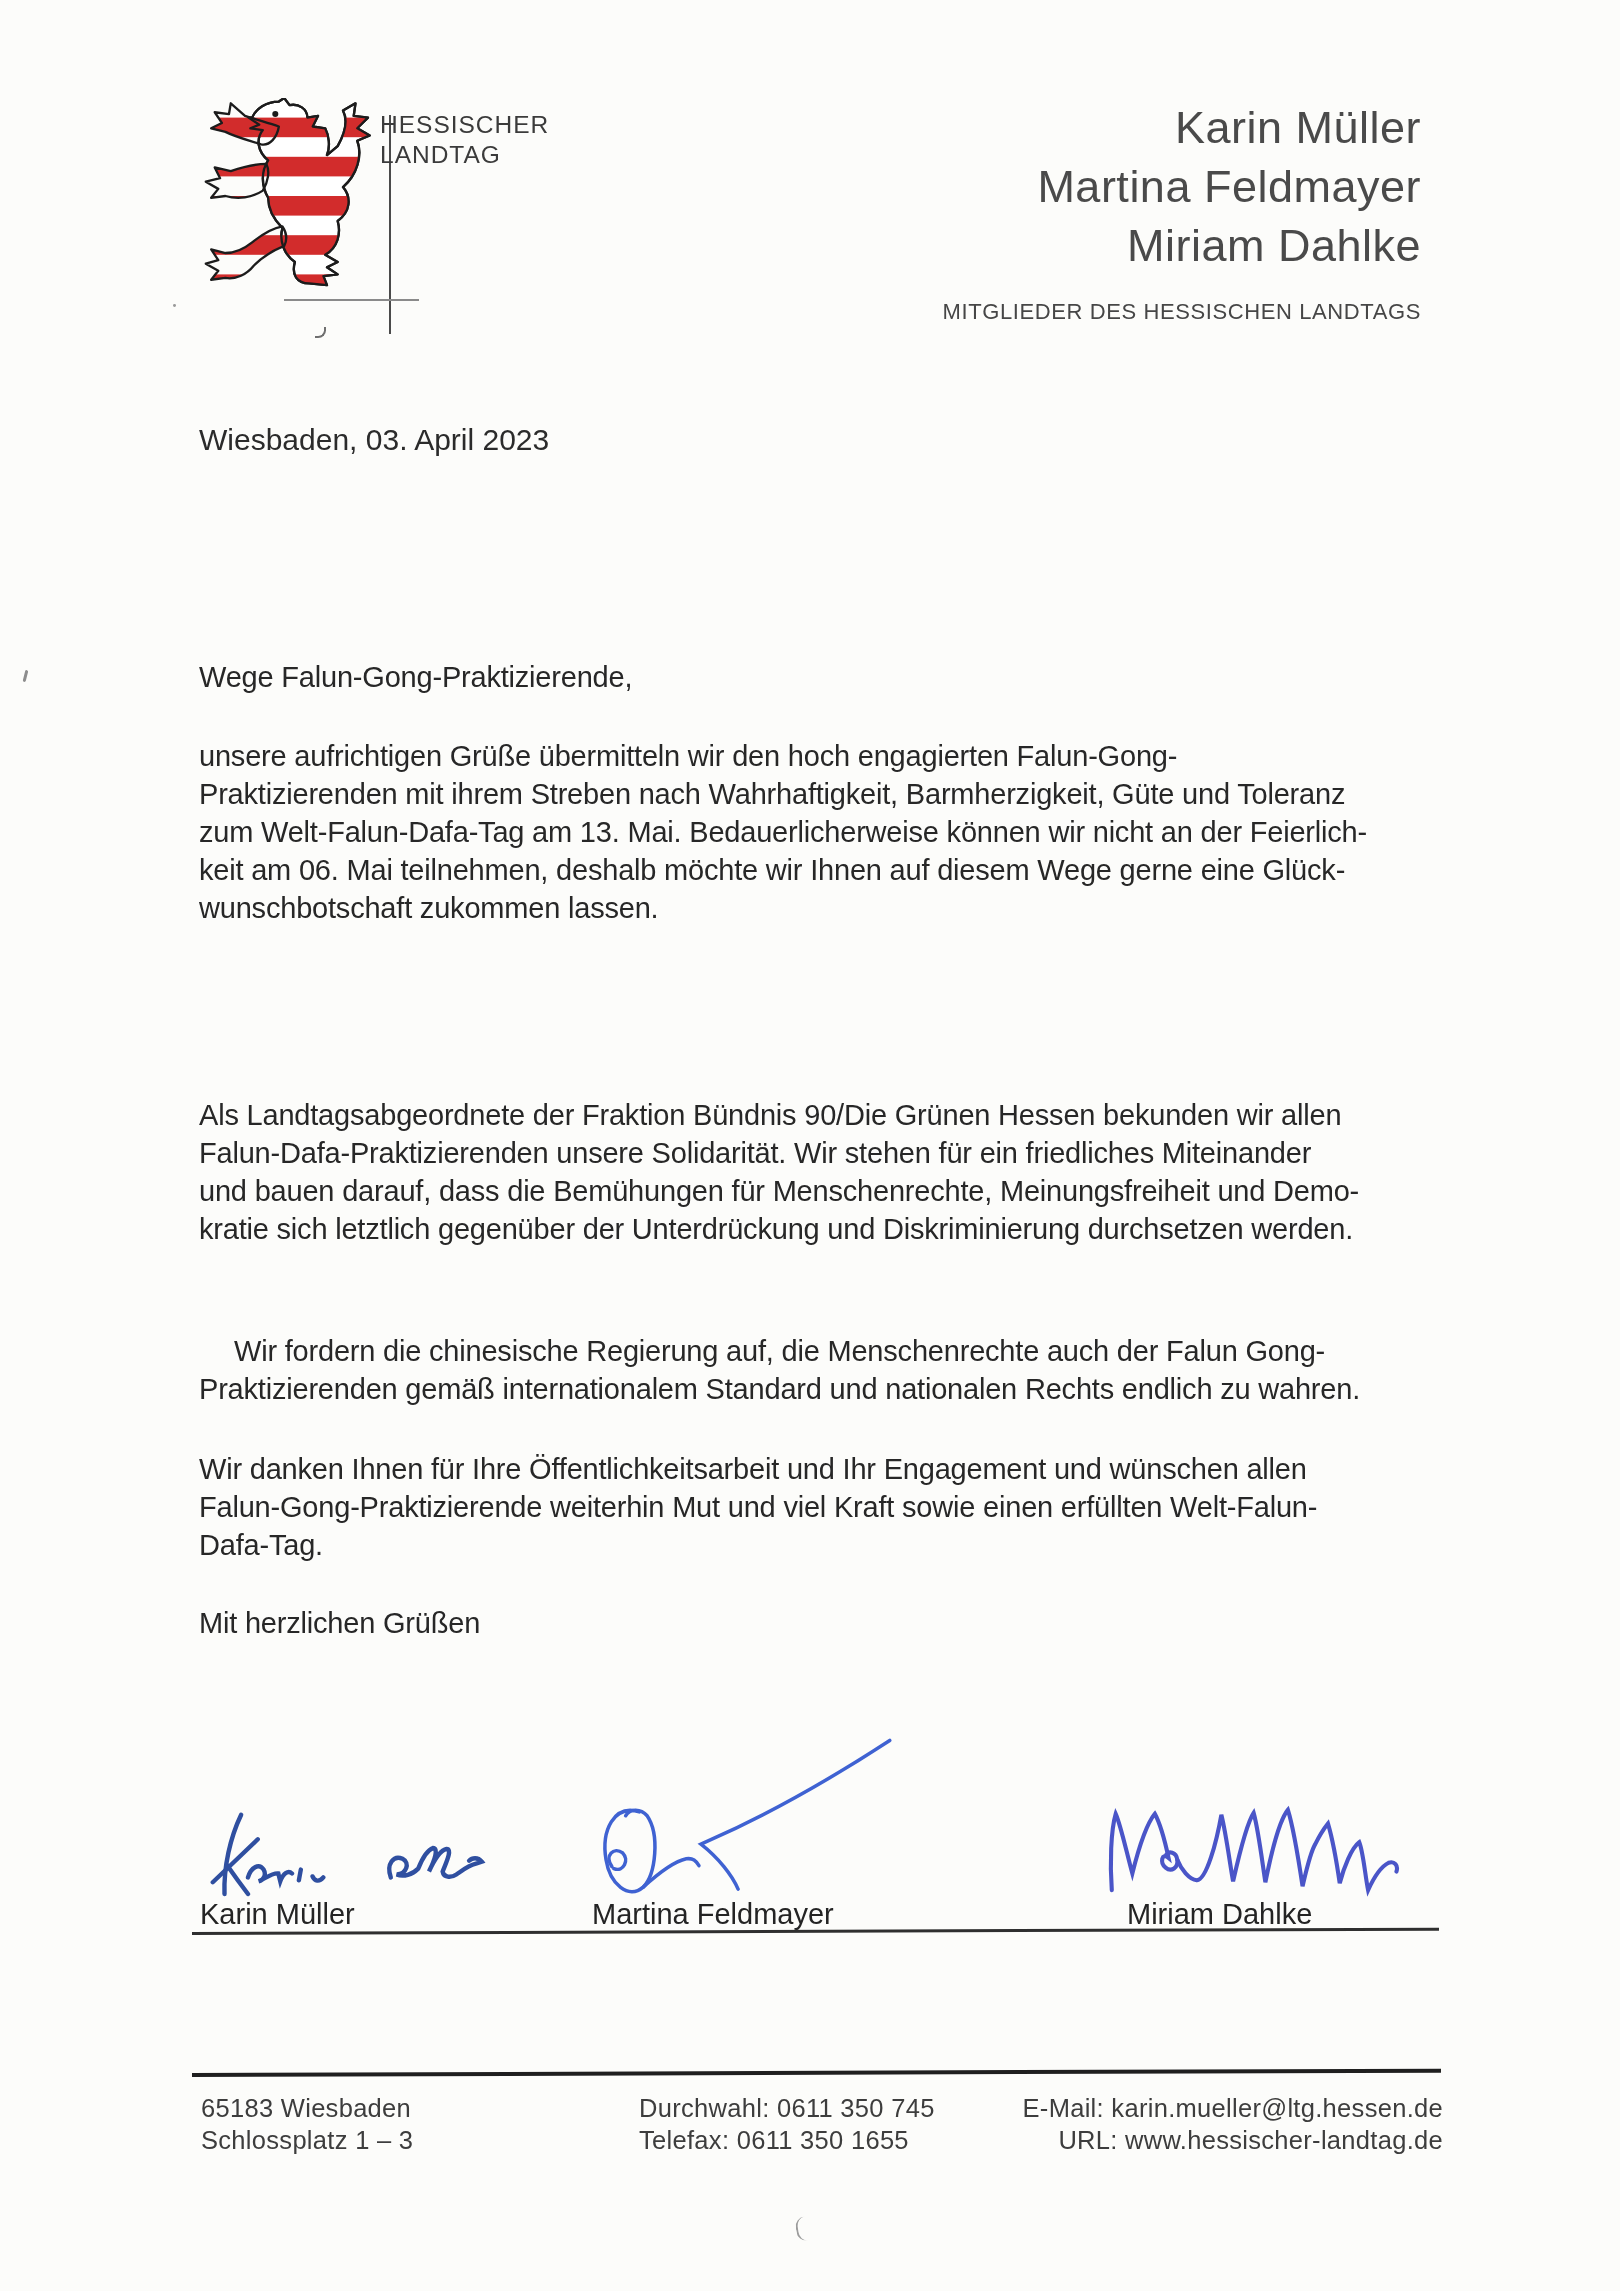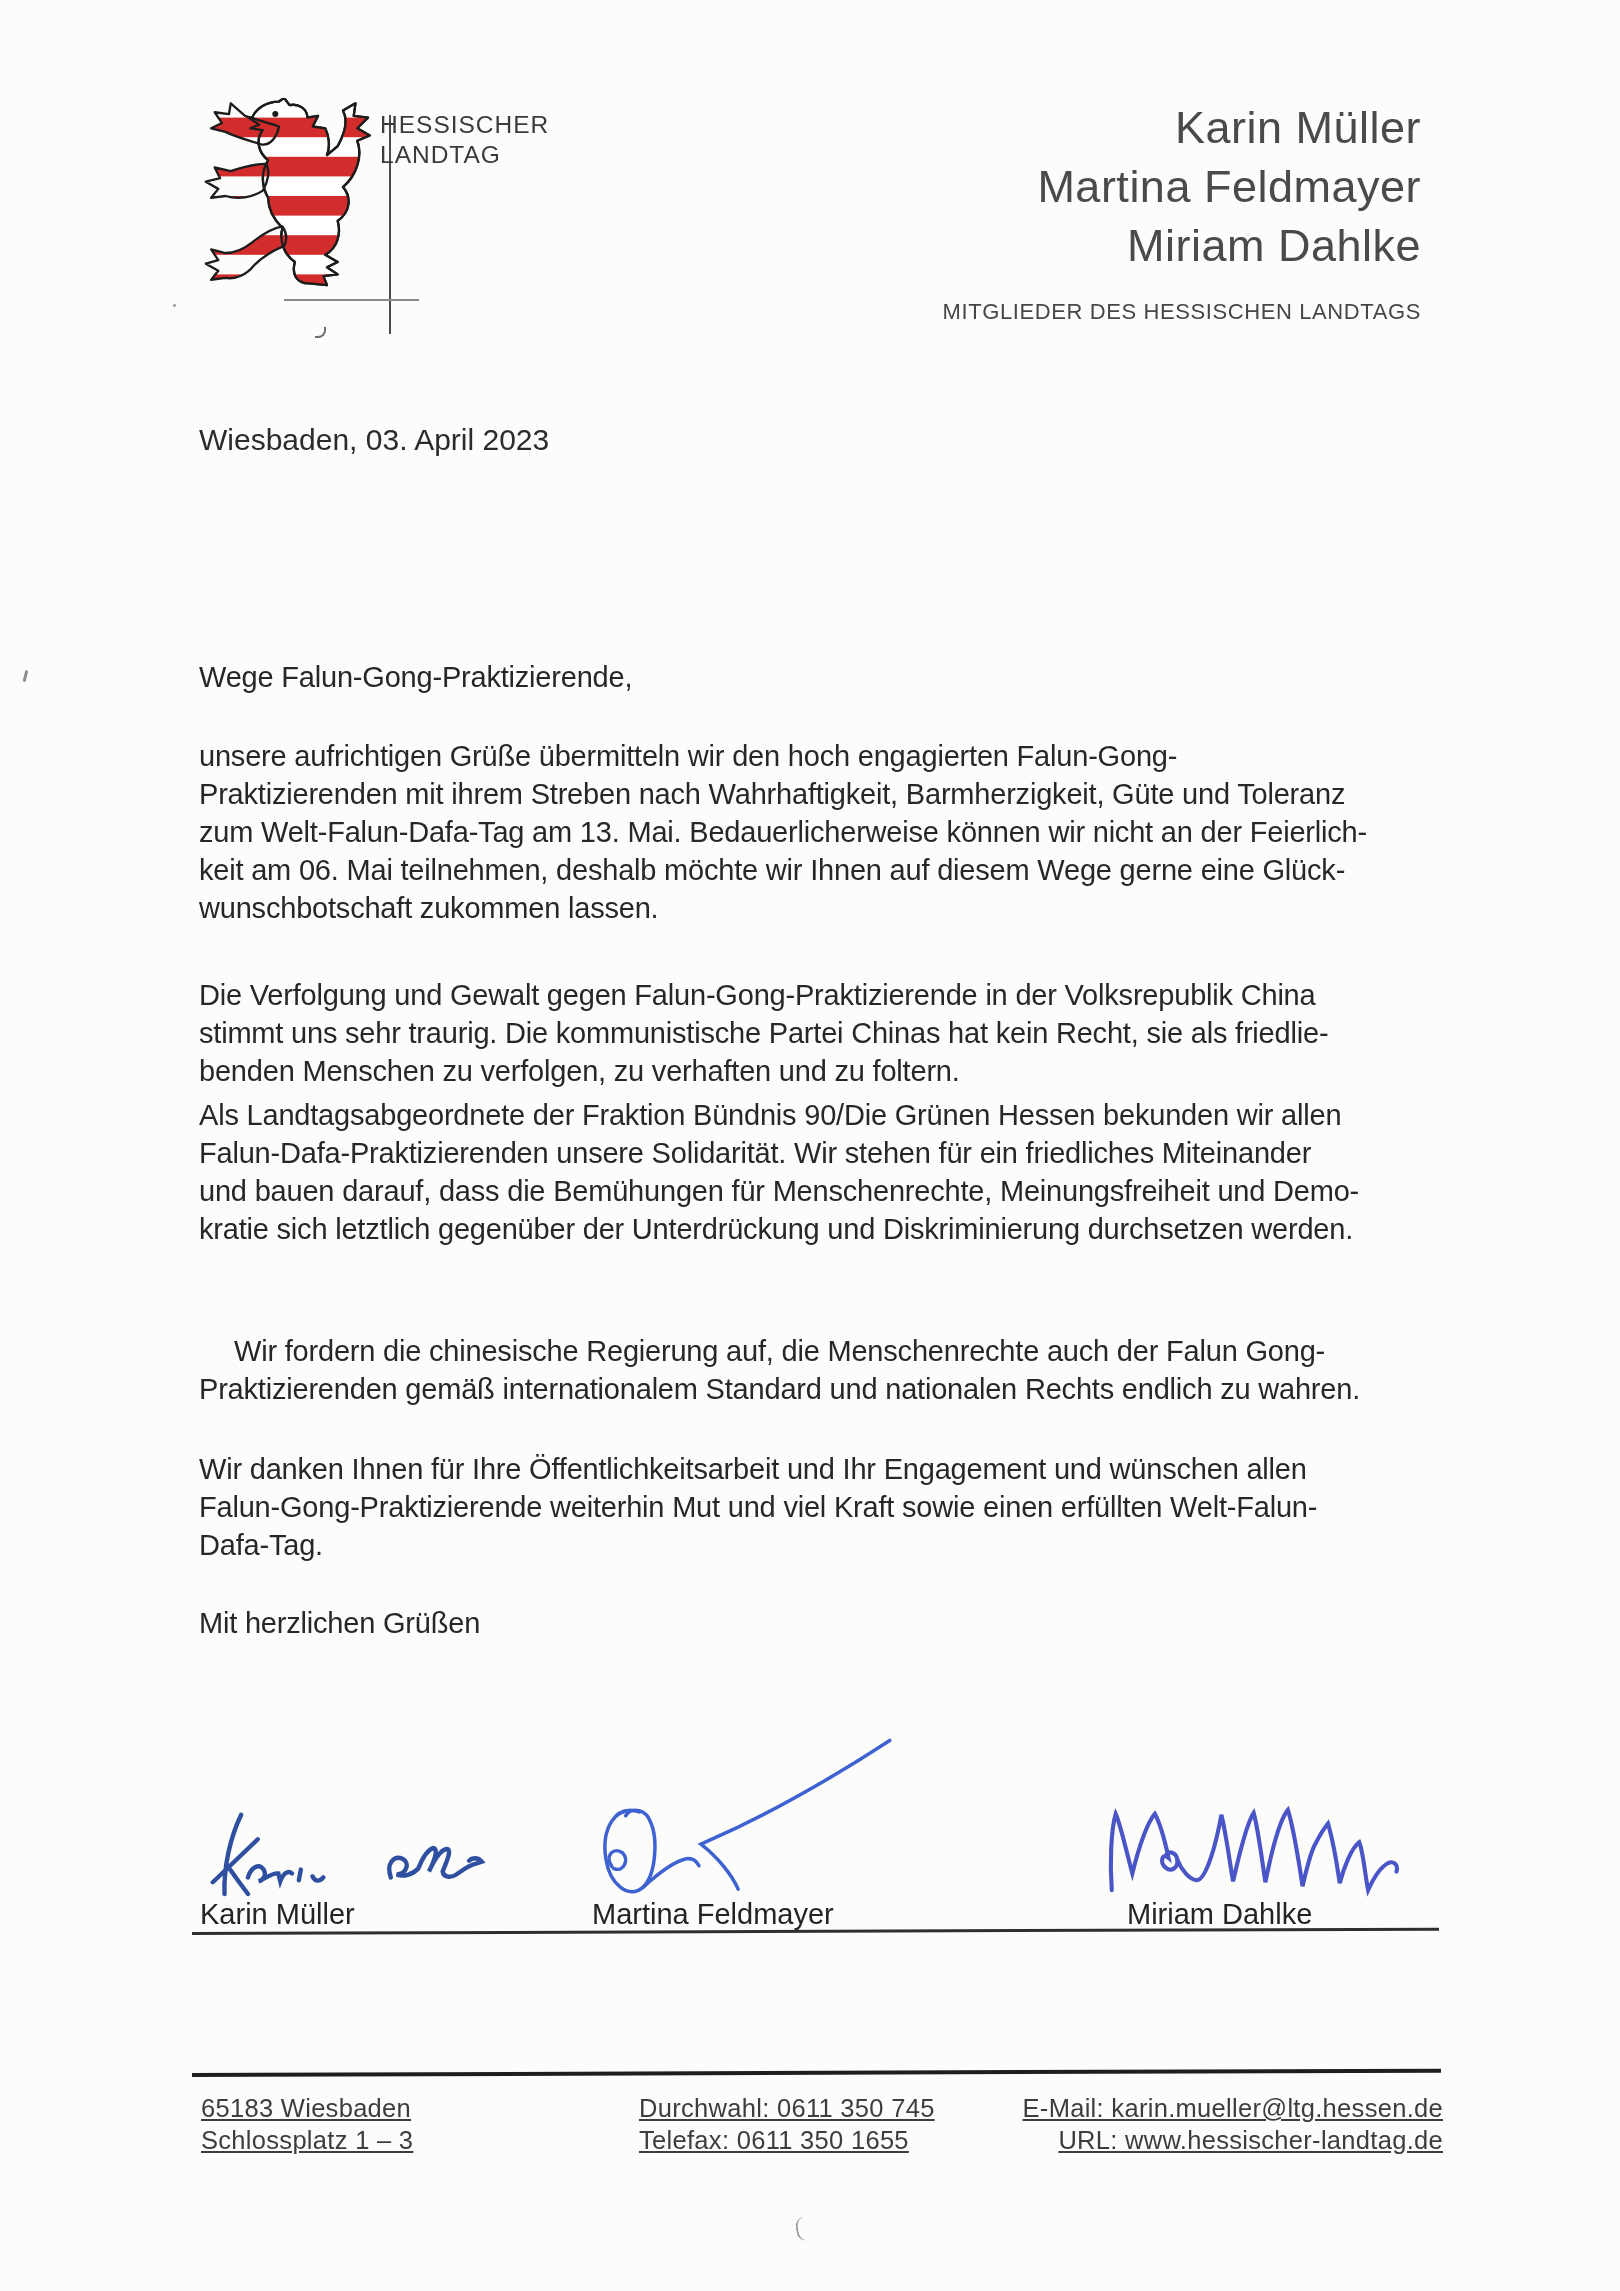"Die Verfolgung und Gewalt gegen" div.bodytext { html: <div>Die Verfolgung und Gewalt gegen Falun-Gong-Praktizierende in der Volksrepublik China stimmt uns sehr traurig. Die kommunistische Partei Chinas hat kein Recht, sie als friedlie- benden Menschen zu verfolgen, zu verhaften und zu foltern.</div> -> none }
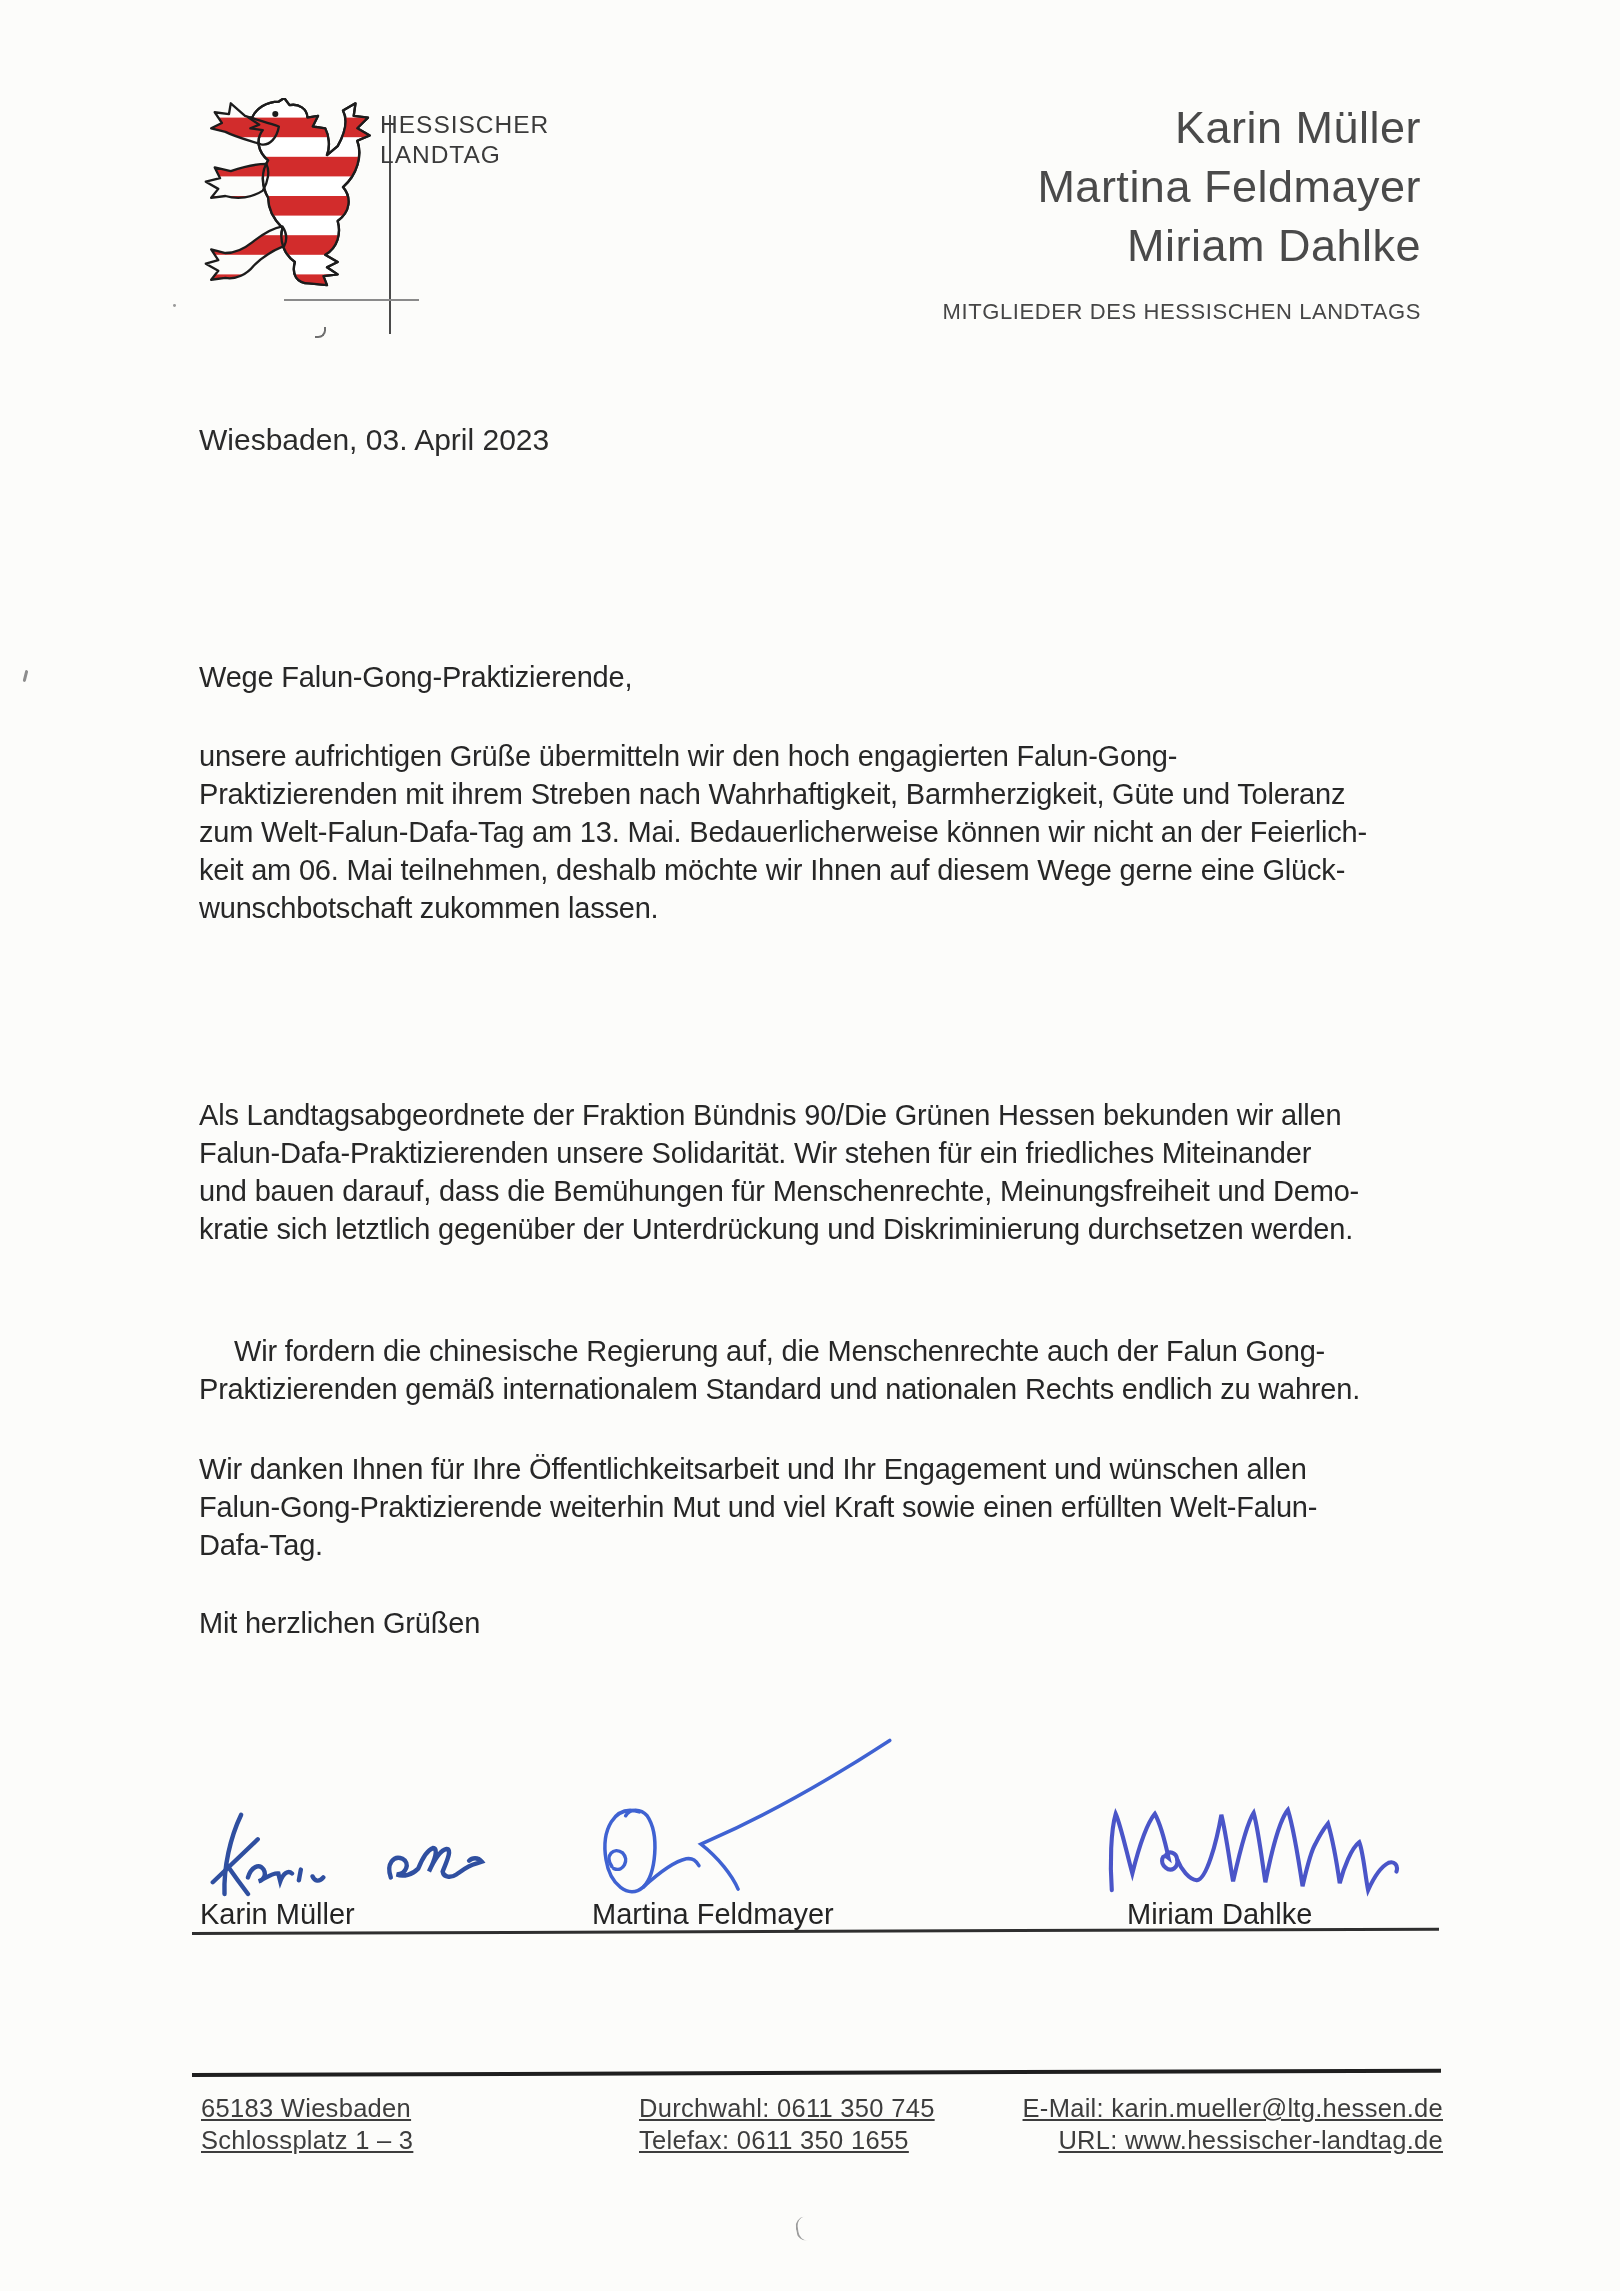"65183 Wiesbaden" .footer-col { text-decoration: underline -> none }
